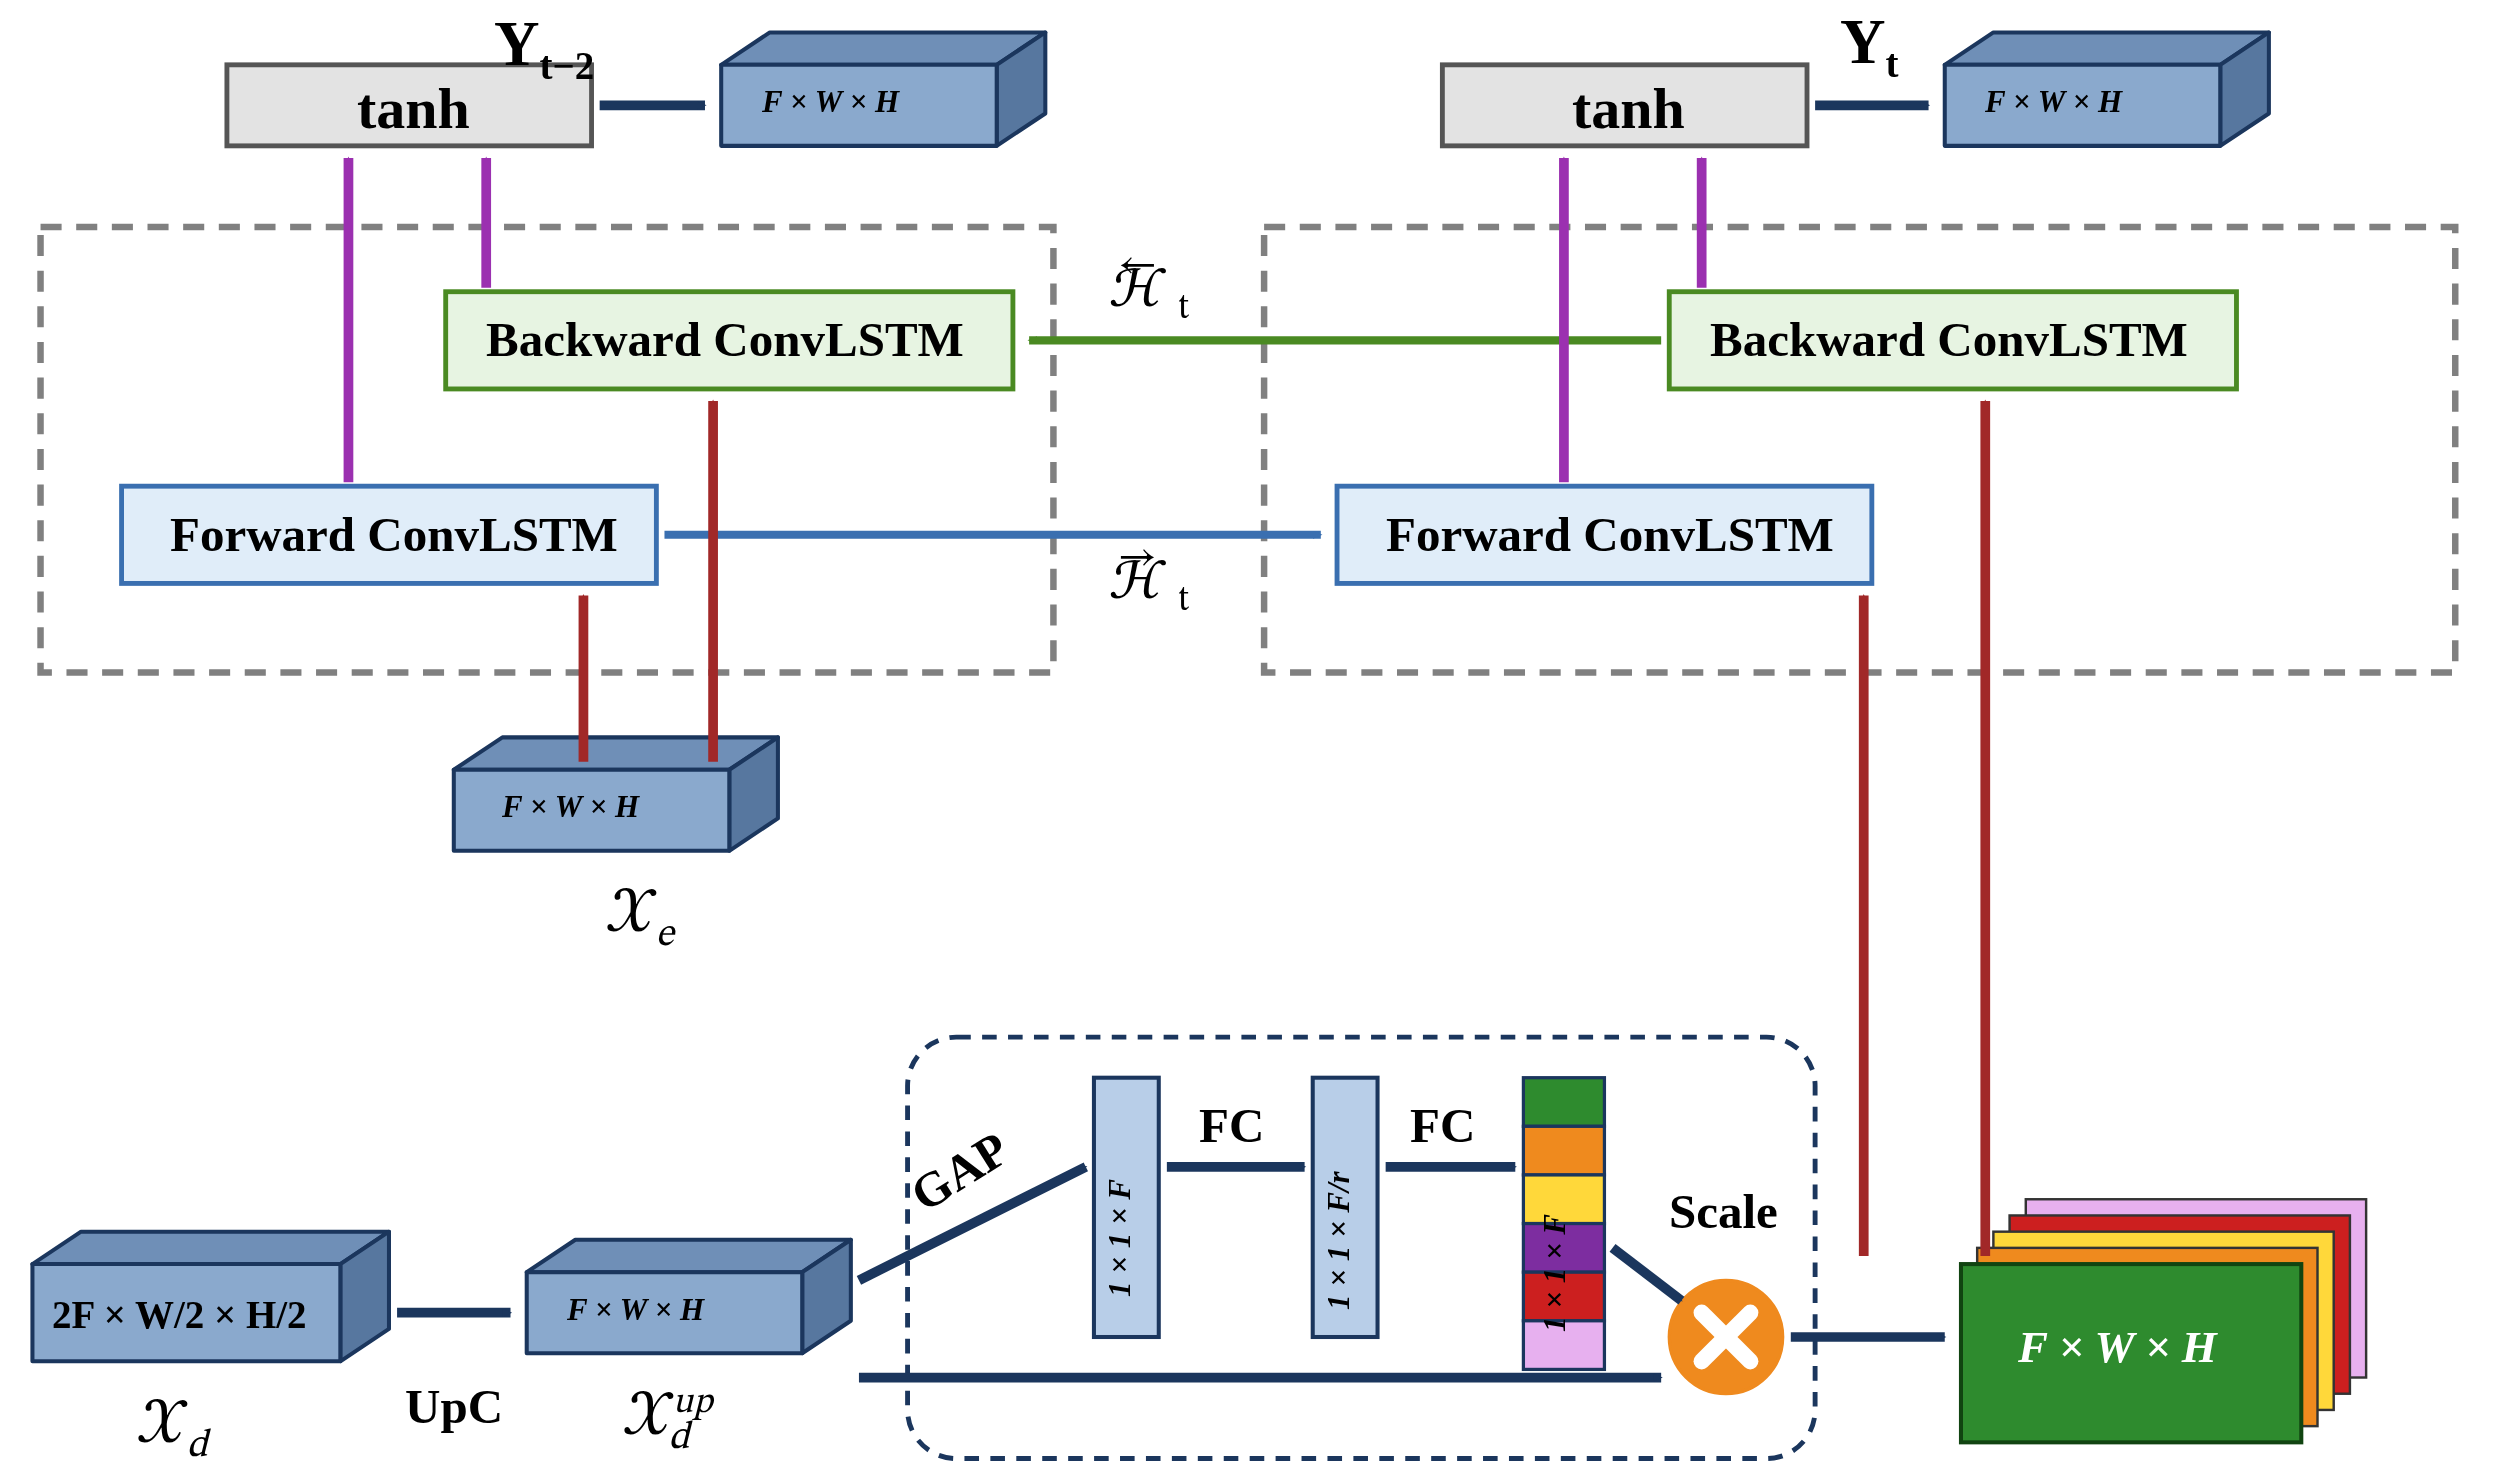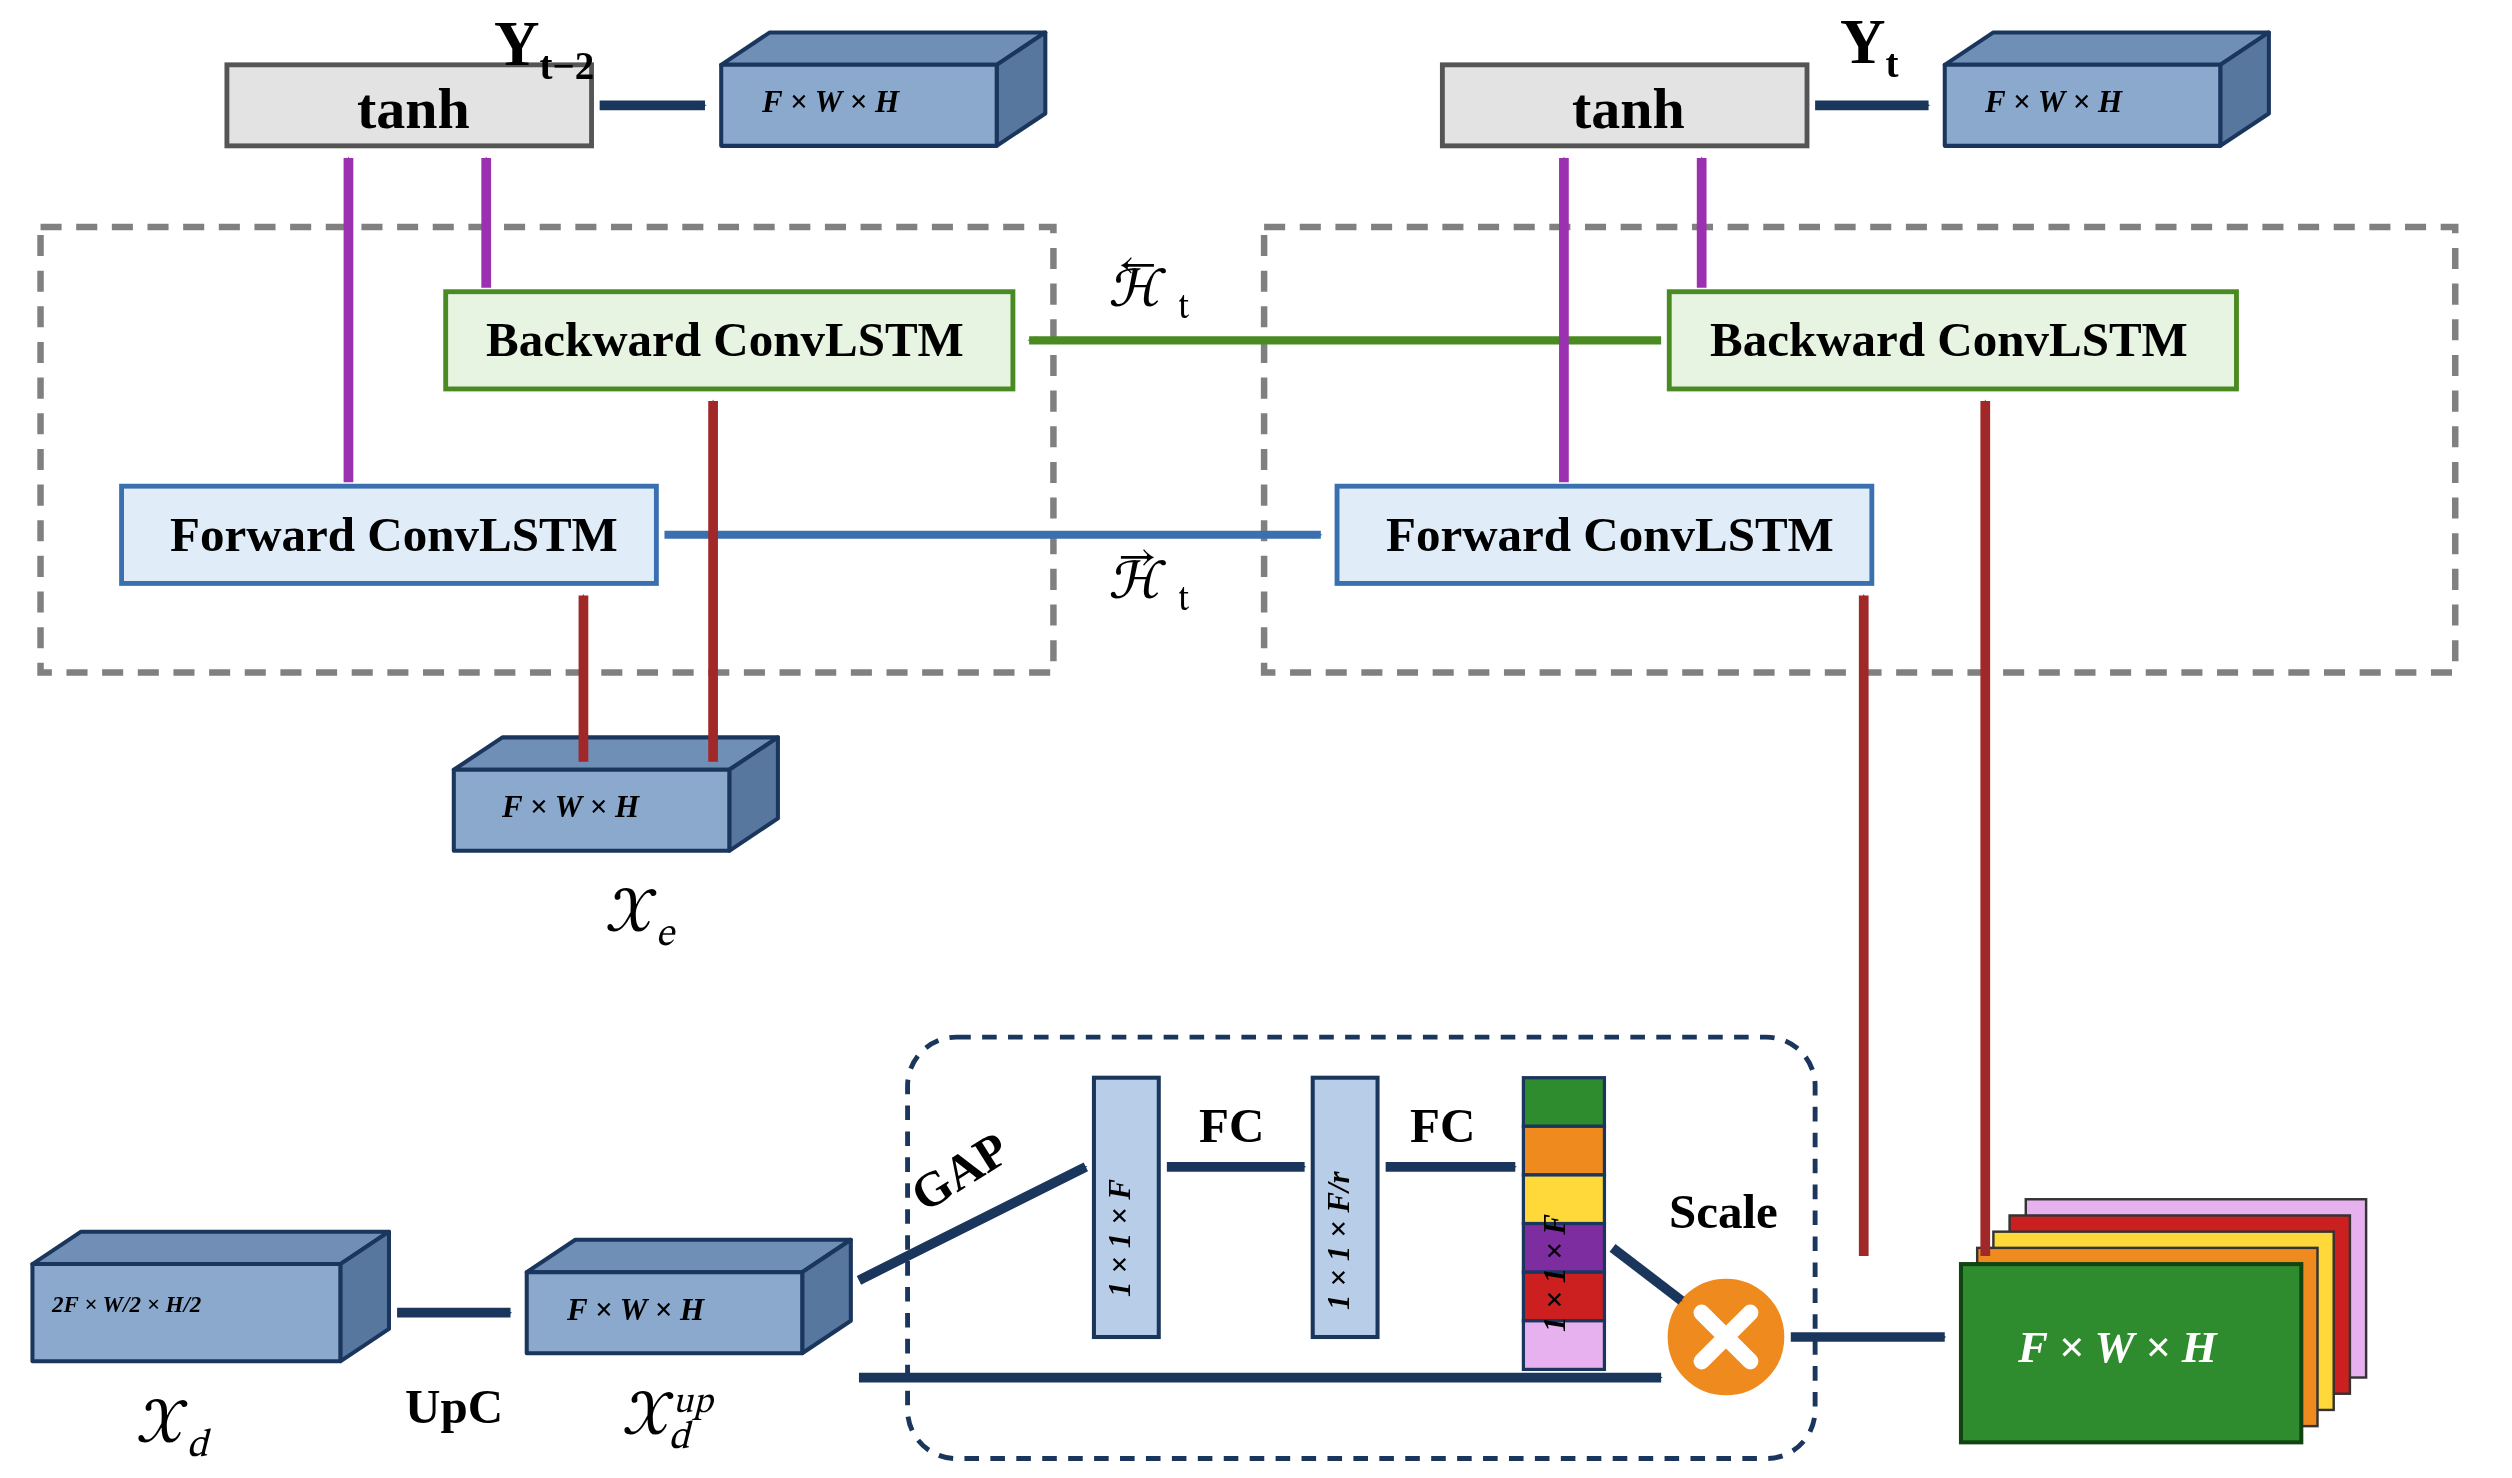"2F × W/2 × H/2" div.float { font-size: 23px -> 39px; font-style: italic -> none }
